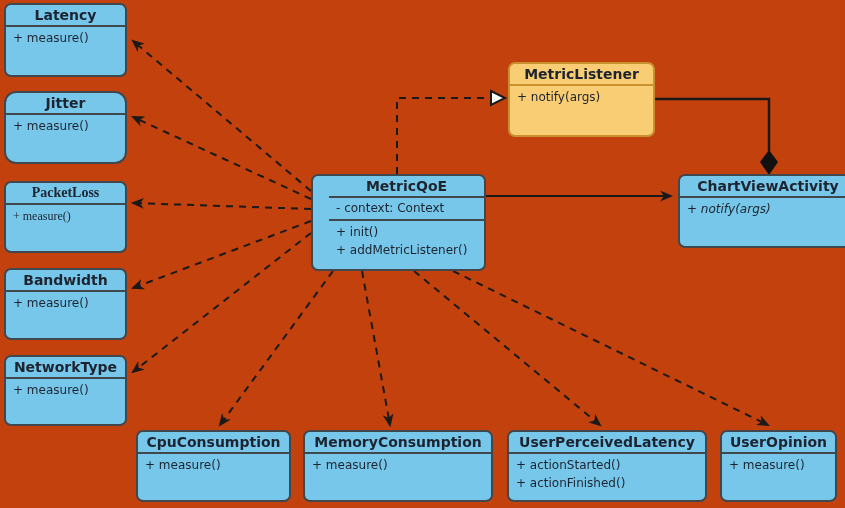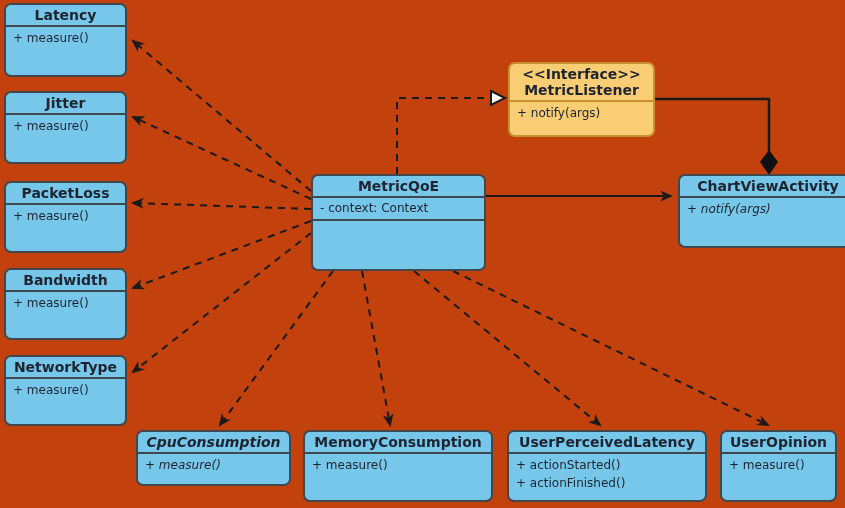"<<Interface>>" div.tline { html: <div>&lt;&lt;Interface&gt;&gt;</div> -> none }
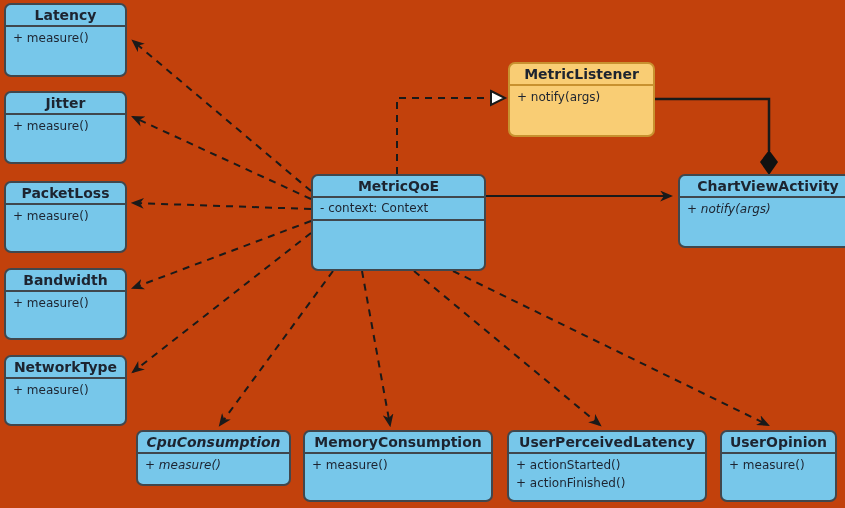"Jitter" div.uml-box { border-radius: none -> 12px }
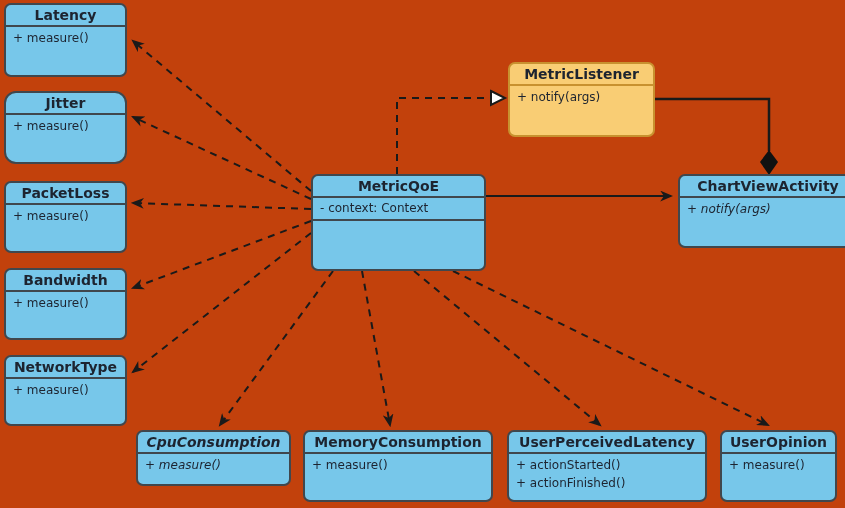"PacketLoss" div.uml-box { font-family: none -> Liberation Serif, serif }
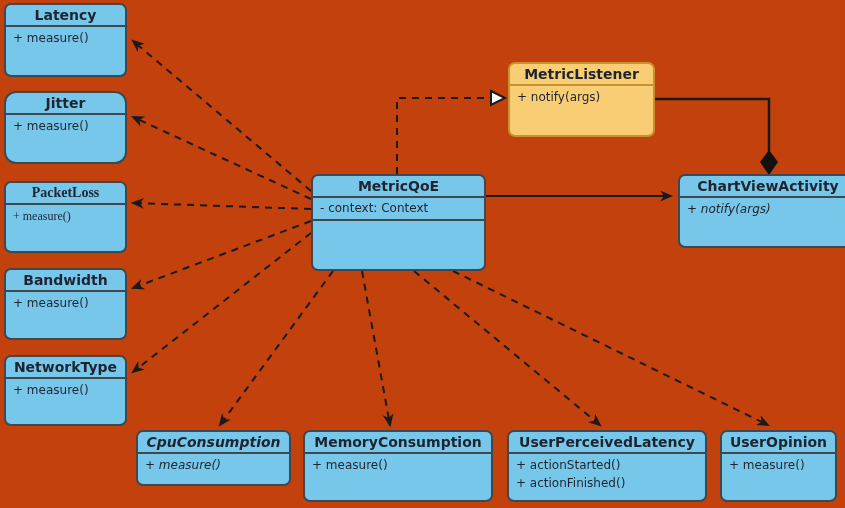"MetricQoE" div.uml-box { padding-left: none -> 16px }
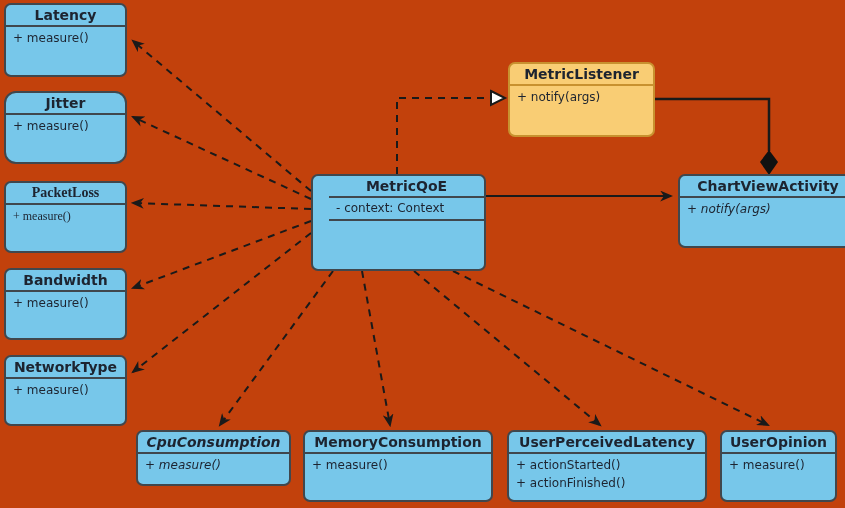"+ init()" div.uml-ops { html: none -> <div> <div>+ init()</div> <div>+ addMetricListener()</div> </div> }
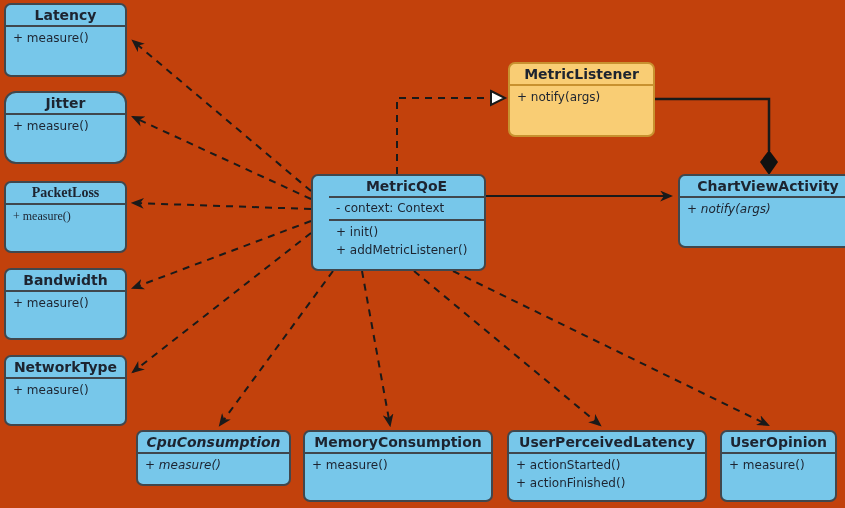"CpuConsumption" div.uml-box { font-style: italic -> none; height: 56px -> 72px }
